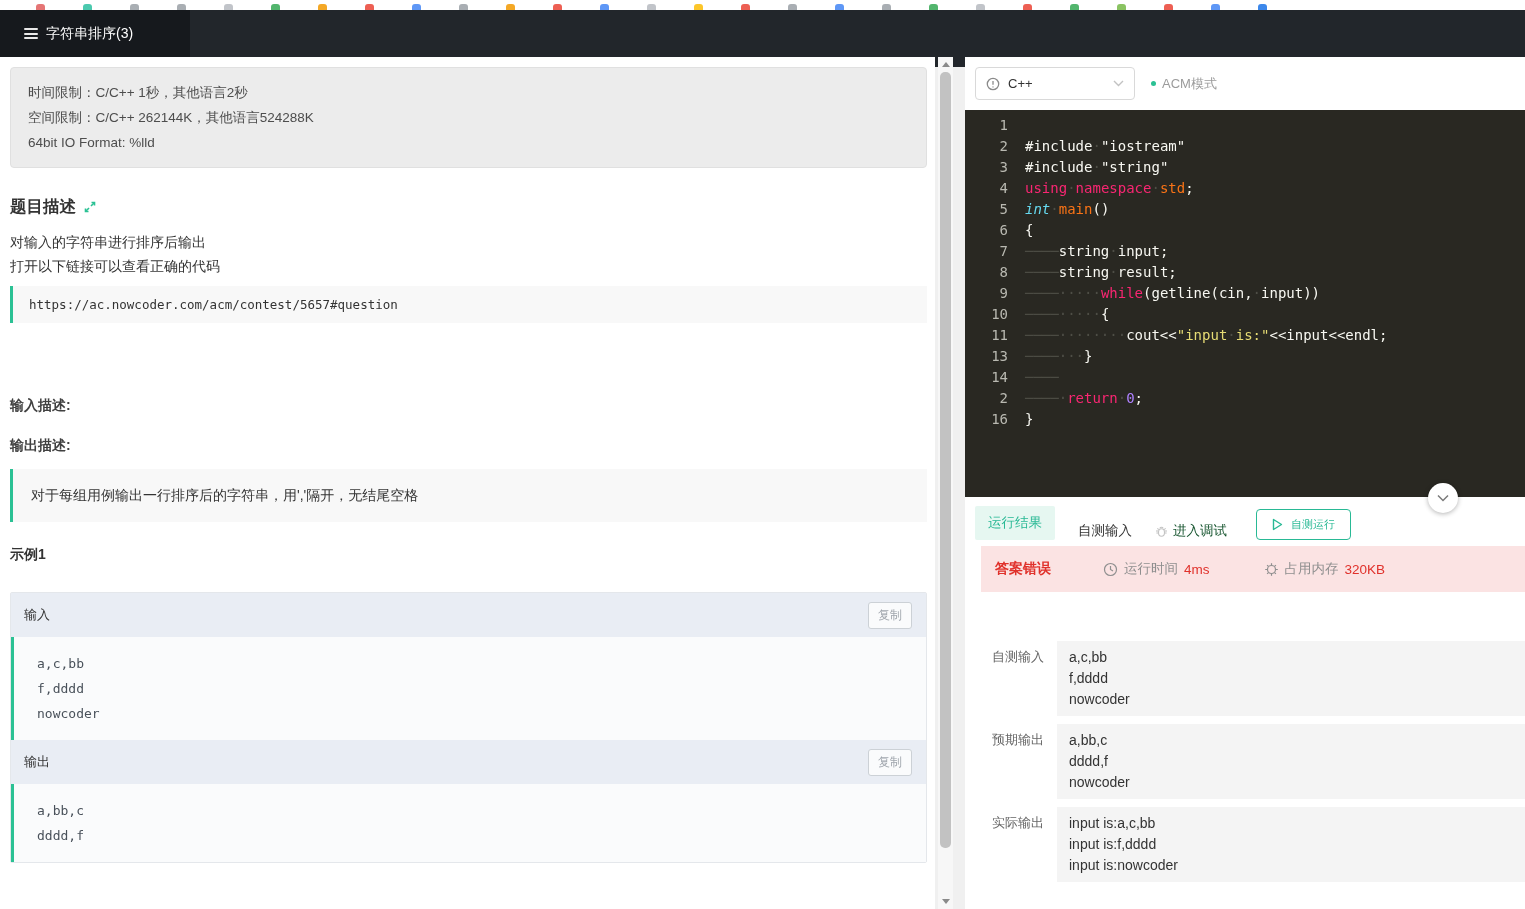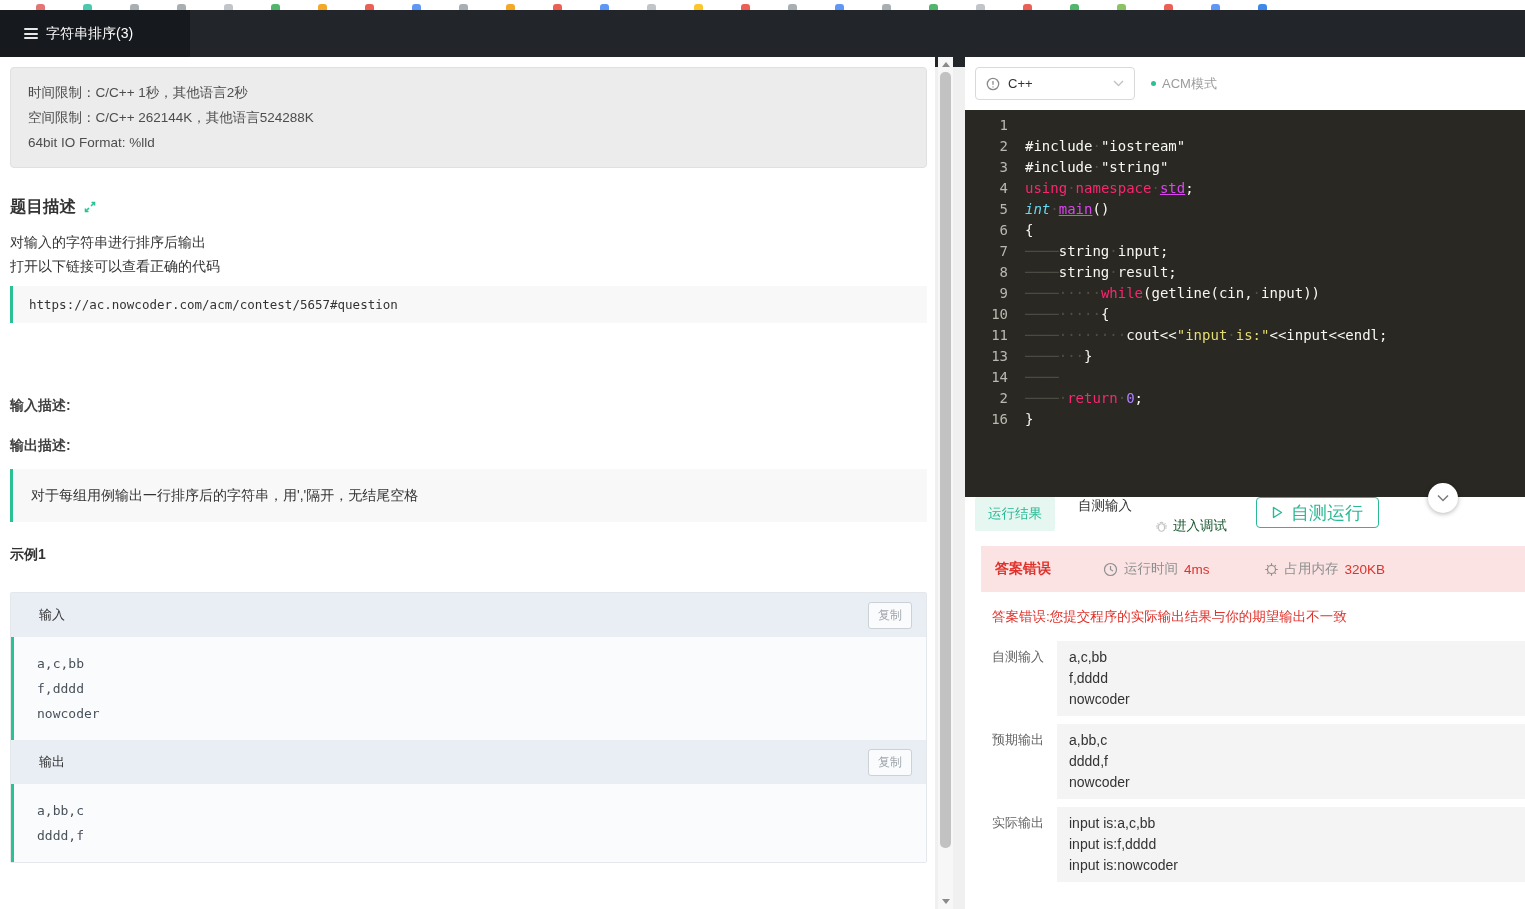"std" .tk-fn { color: #d946ef -> #f97316; text-decoration: underline -> none }
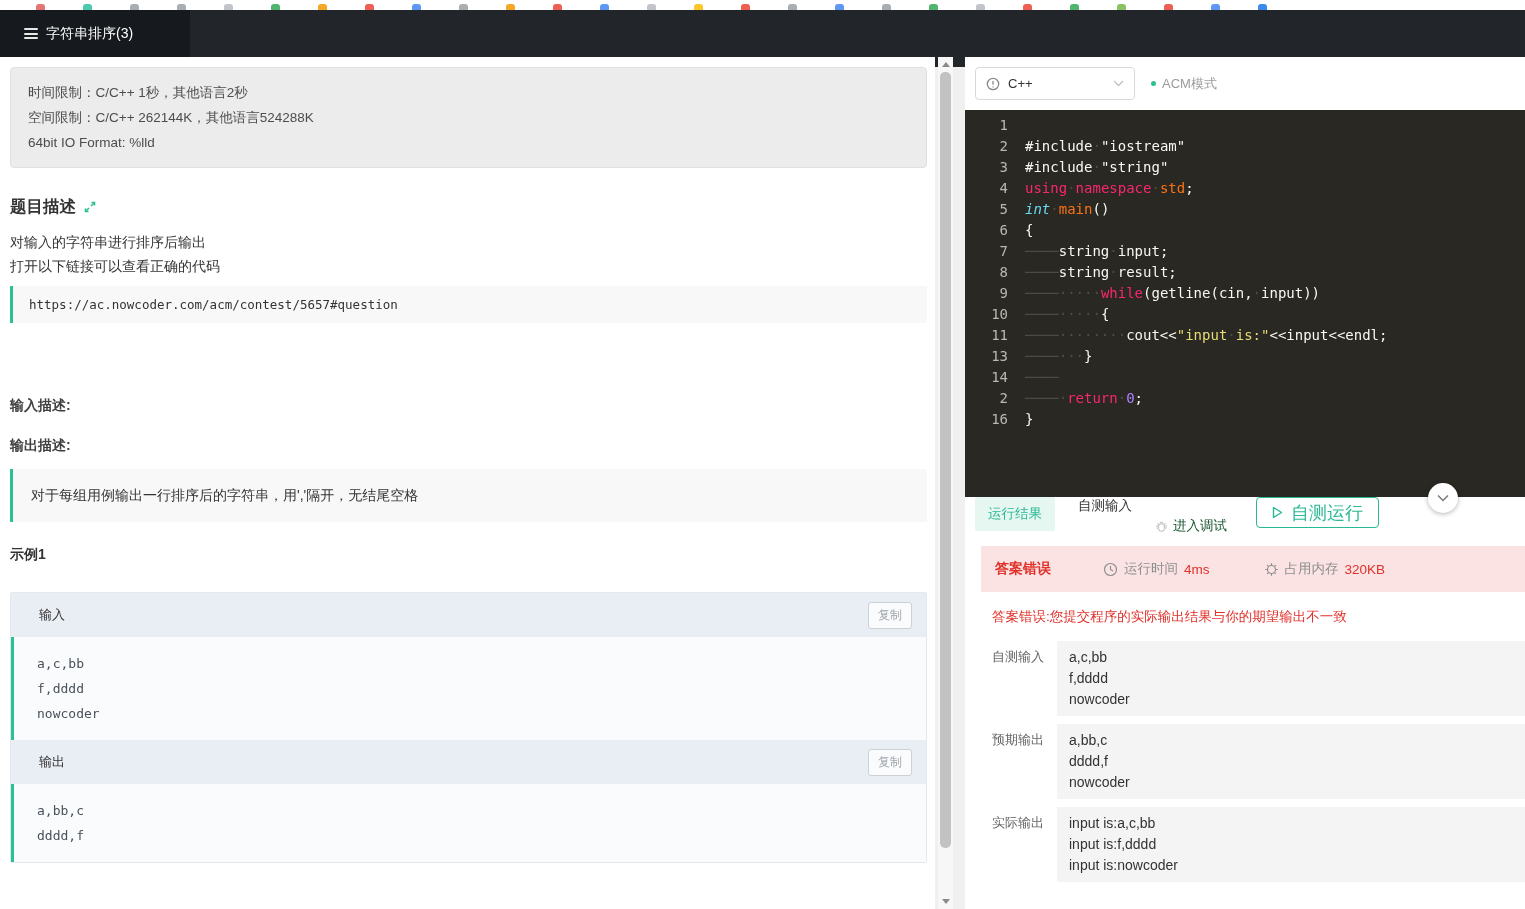"运行结果" .res-tabs { align-items: flex-start -> flex-end }
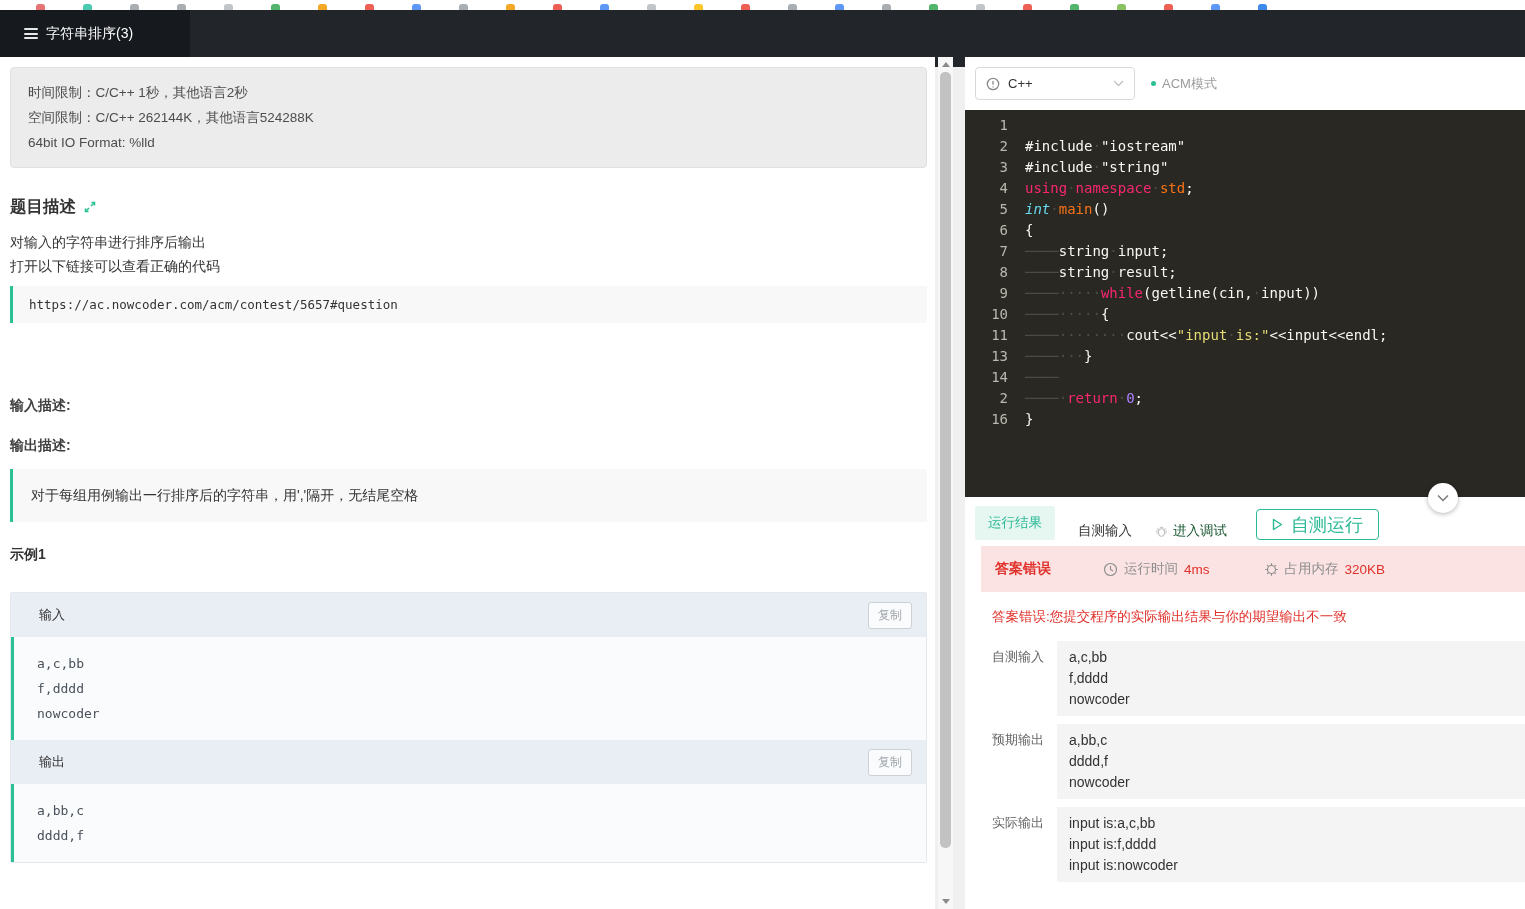"自测运行" .run-btn { font-size: 18px -> 11px }
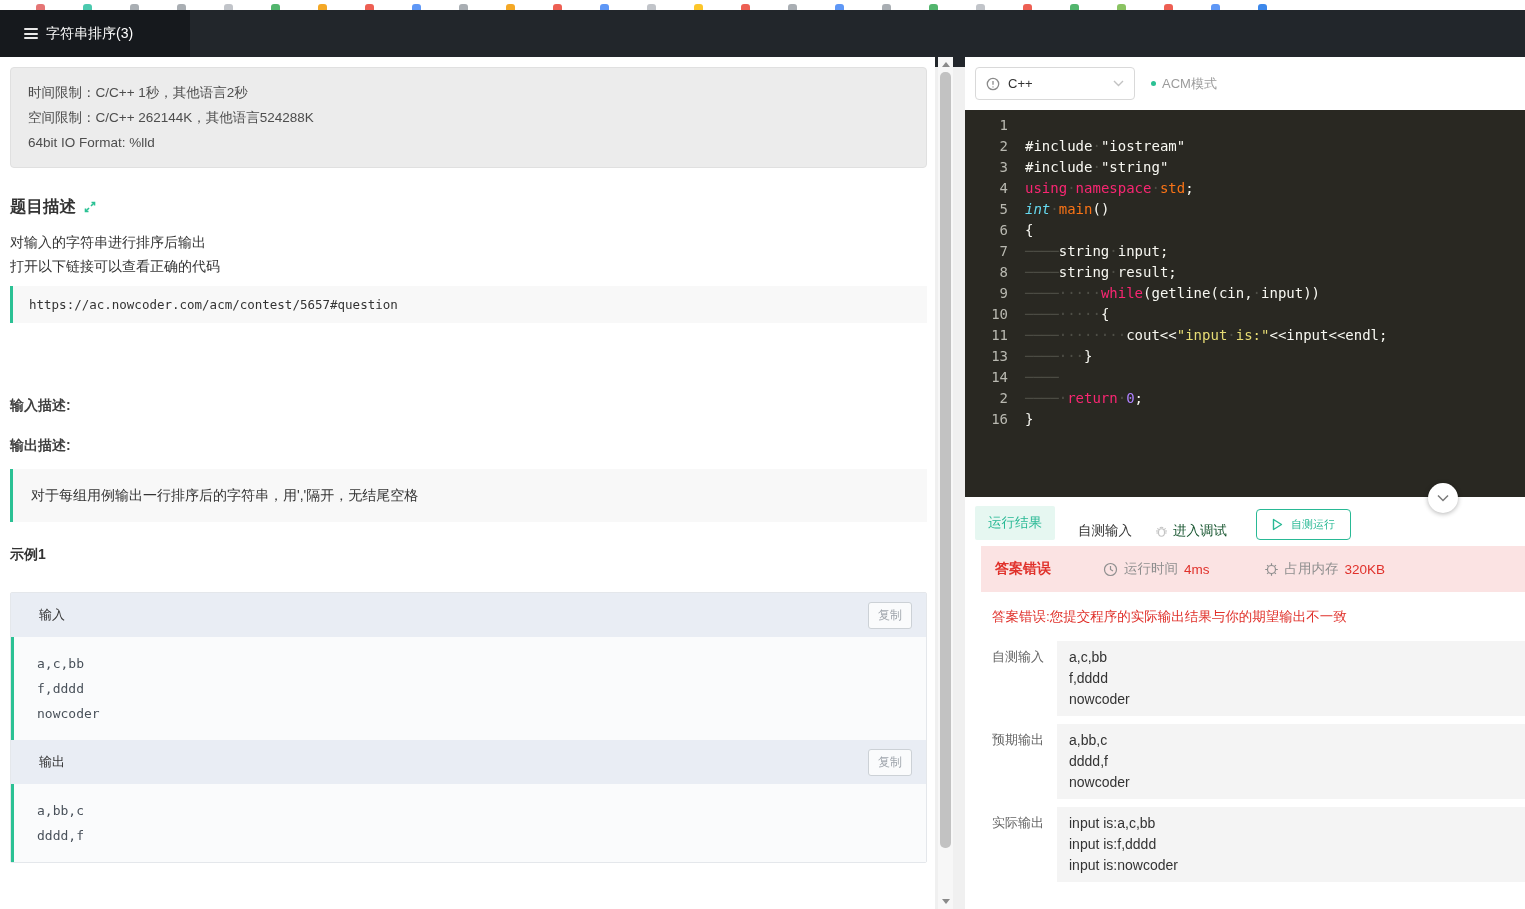"输入" .sample-head { padding: 0 14px 0 28px -> 0 14px 0 13px }
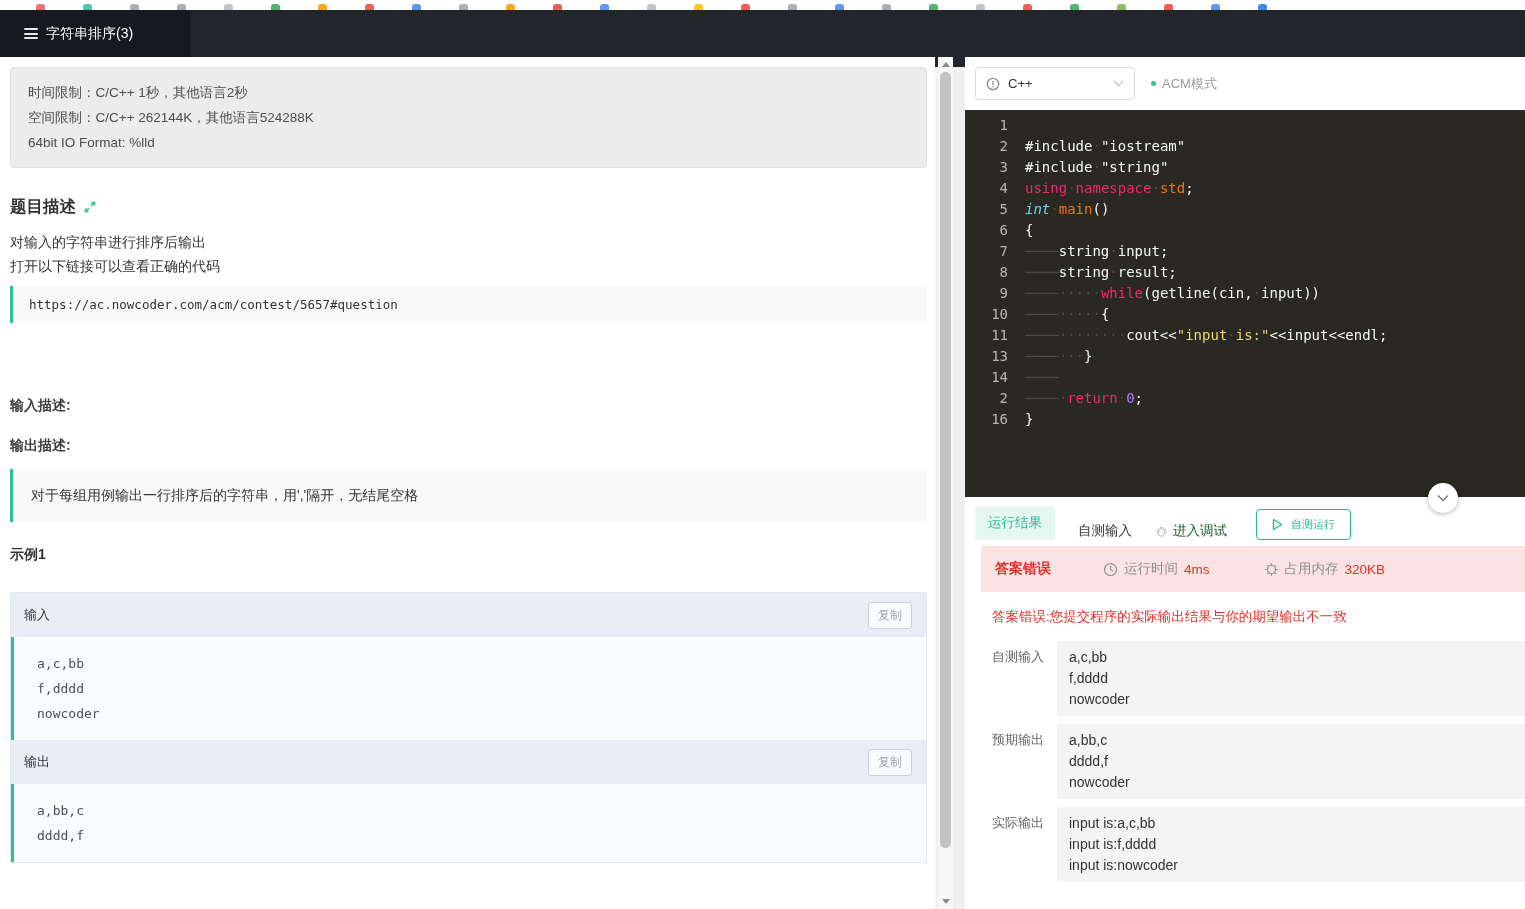"答案错误:您提交程序的实际输出结果与你的期望输出不一致" div.err-msg { html: <div>答案错误:您提交程序的实际输出结果与你的期望输出不一致</div> -> none }
